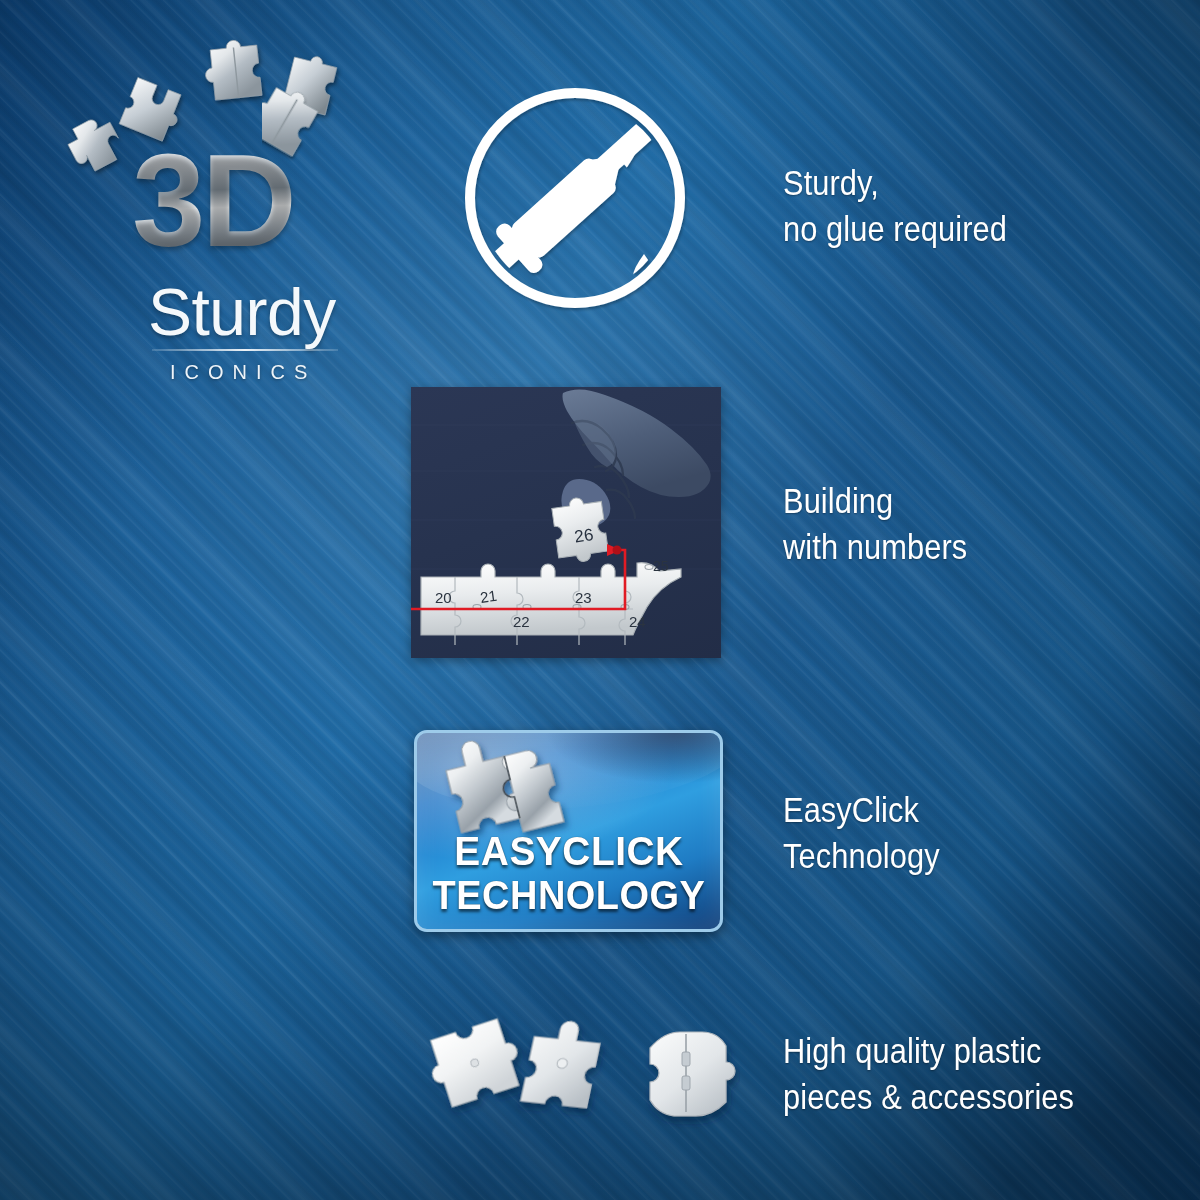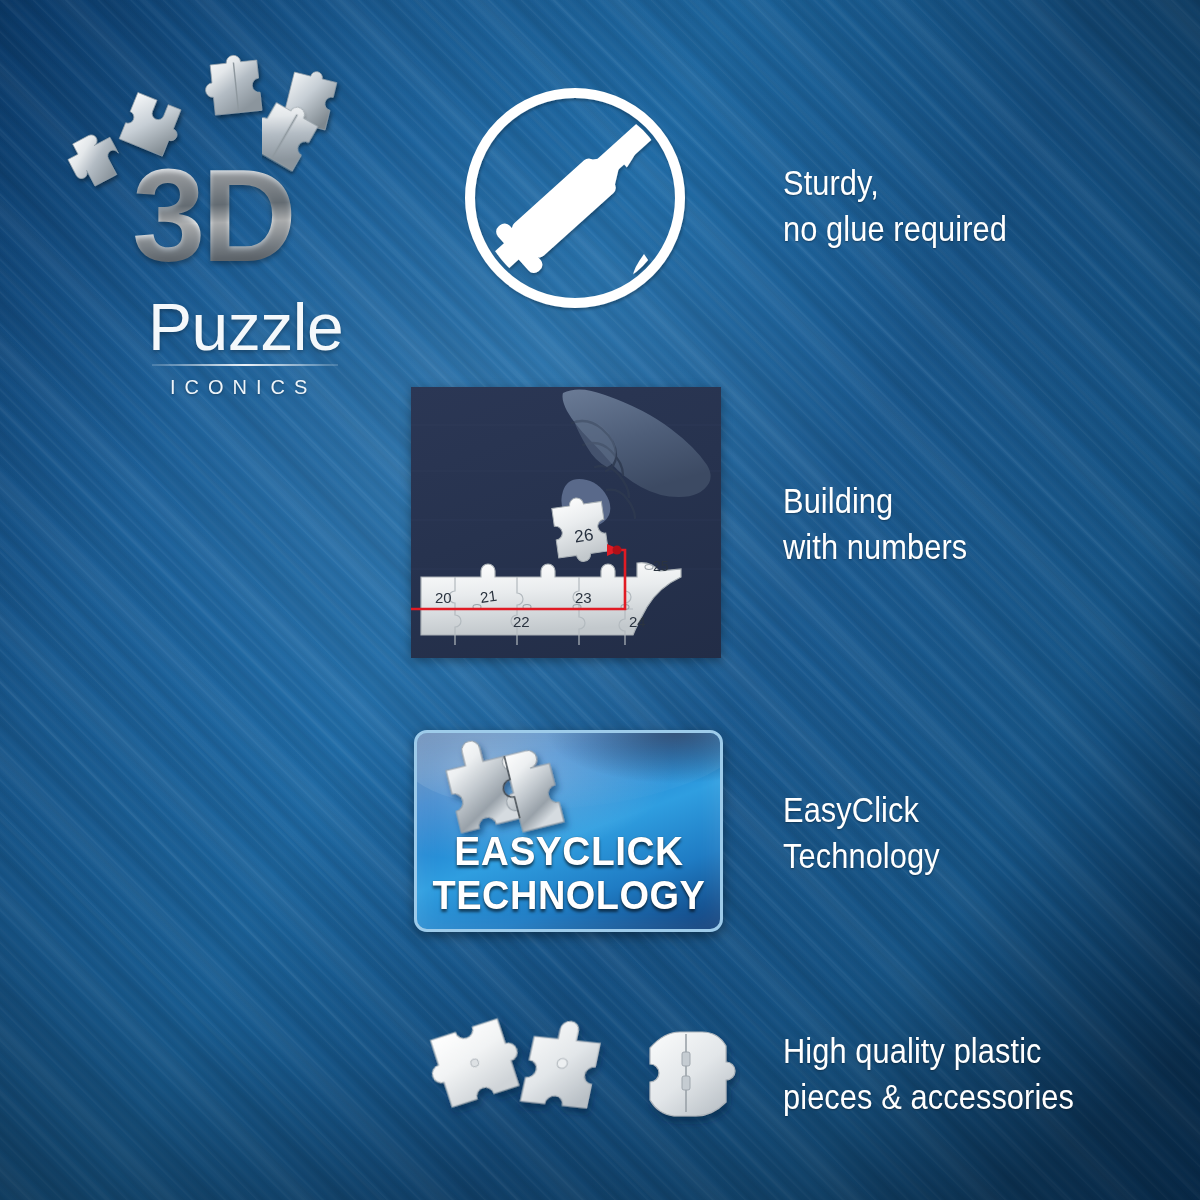"3D" #logo { top: 42px -> 27px }
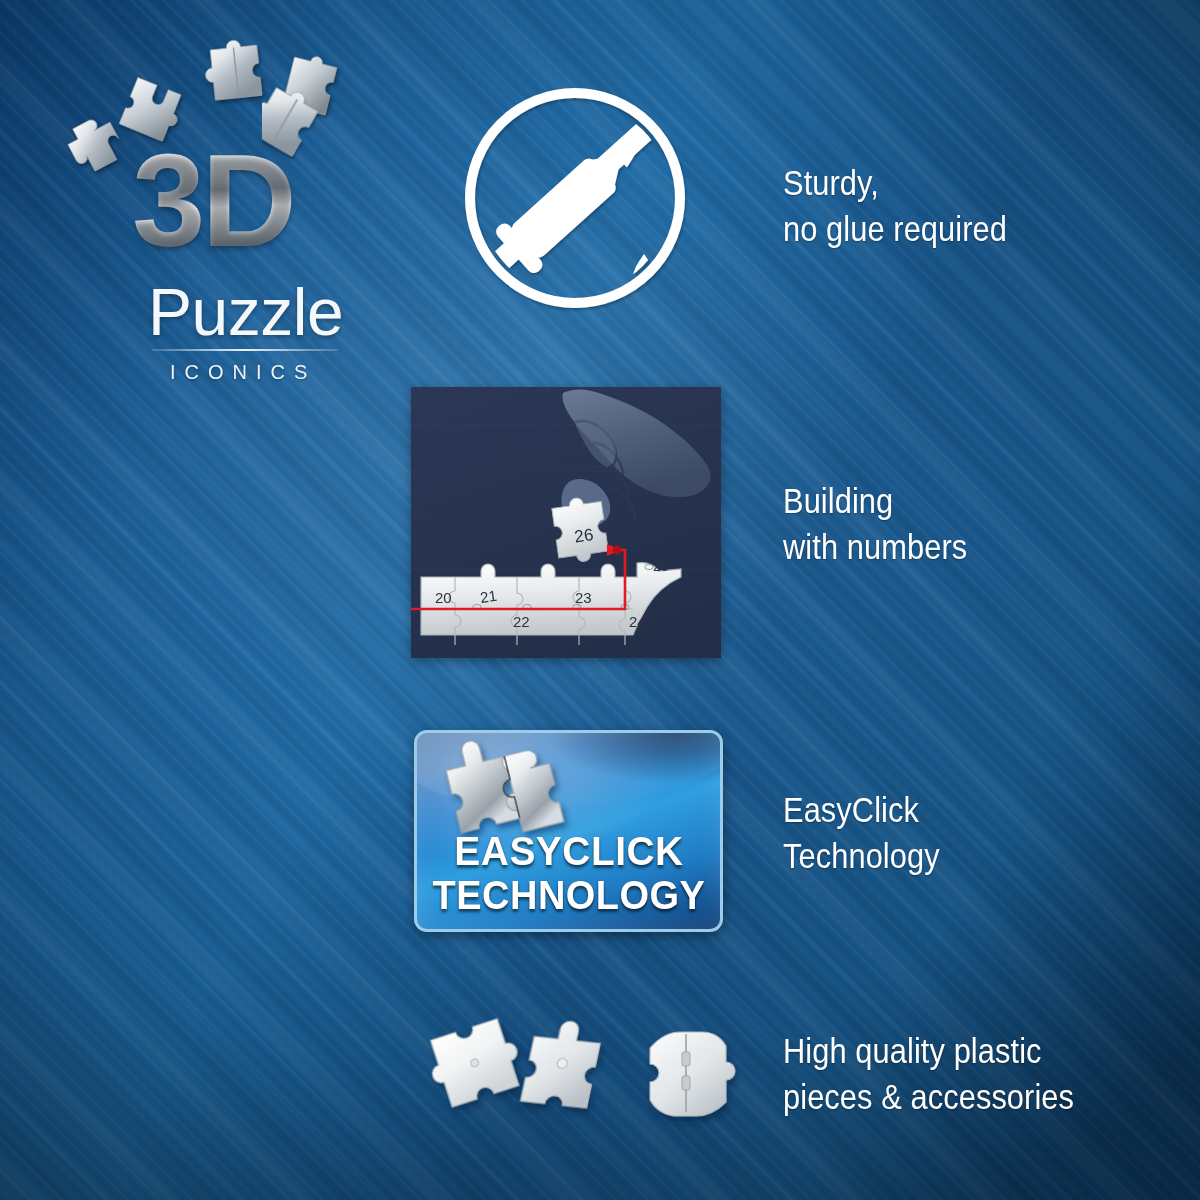"Puzzle" div.logo-puzzle { text: Puzzle -> Sturdy }
